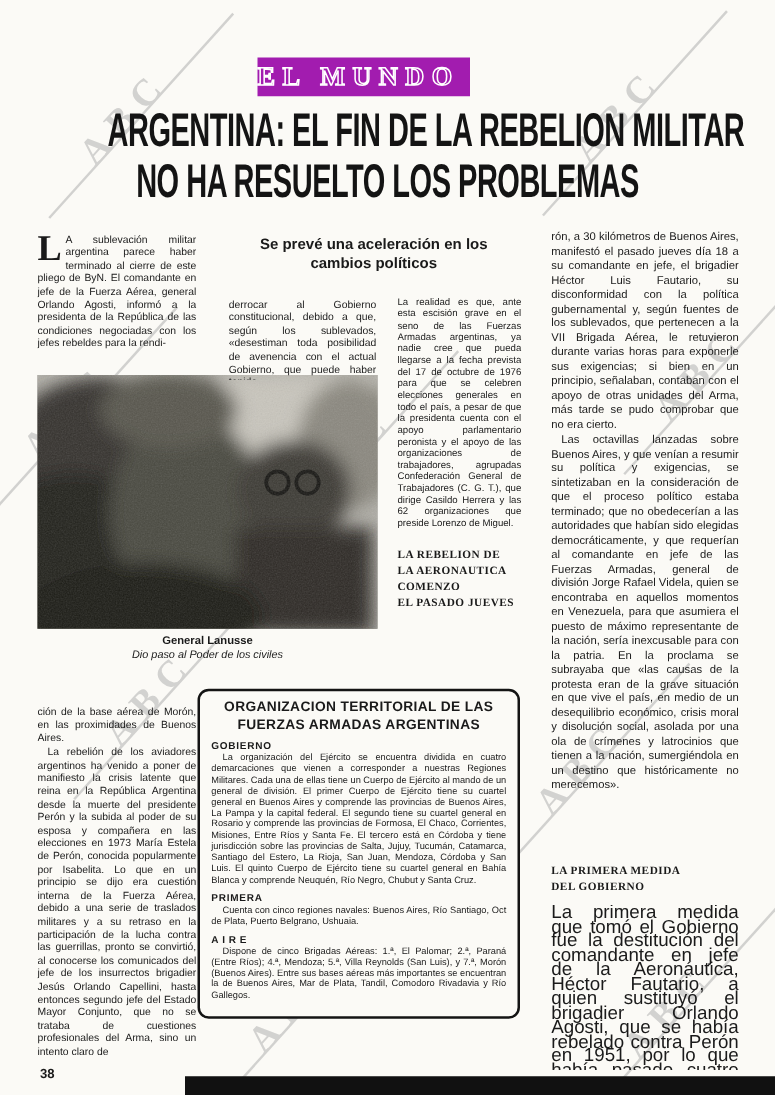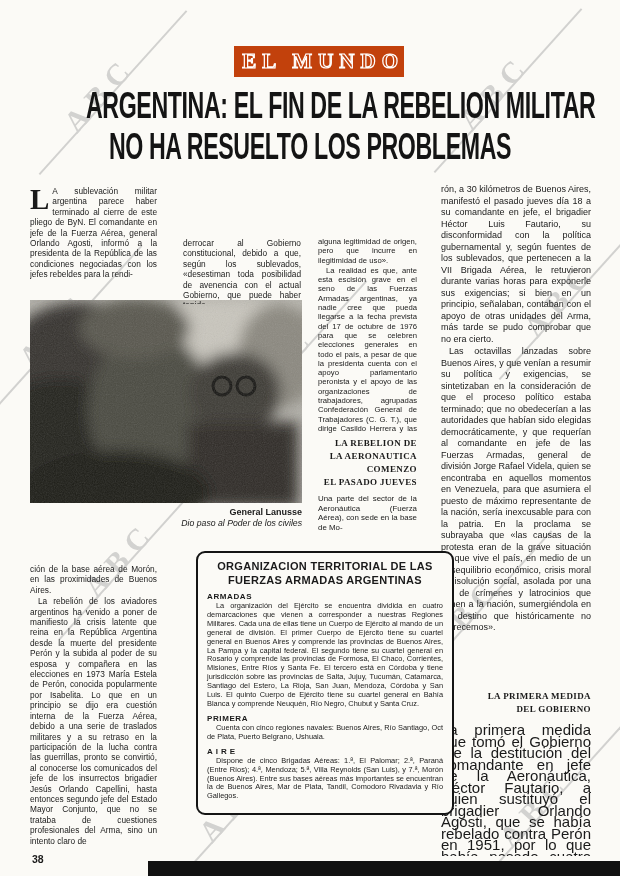"EL MUNDO" .band { background: #c2410c -> #a21caf; justify-content: flex-end -> flex-start; left: 234px -> 206px }
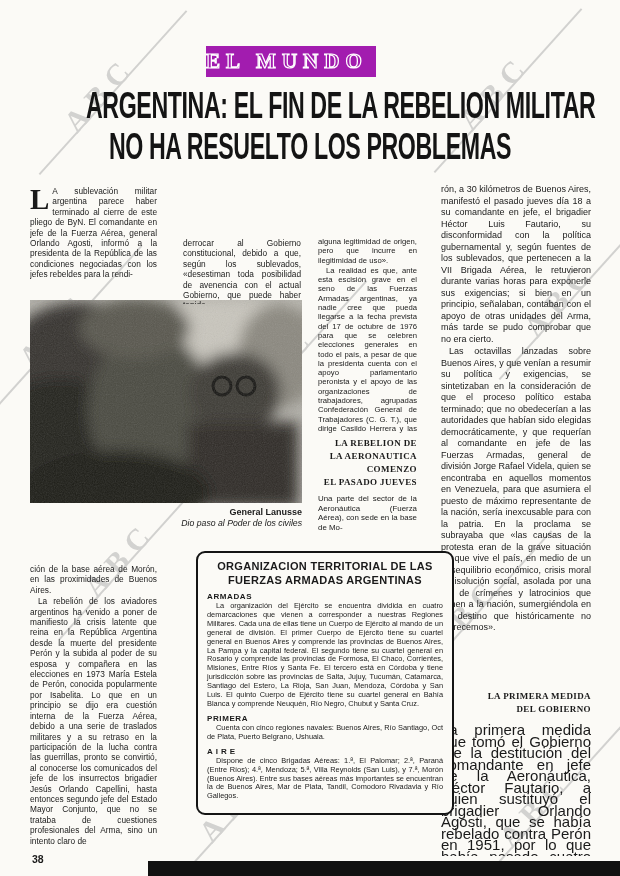"Se prevé una aceleración en" div.subhead { html: none -> <div>Se prevé una aceleración en los cambios políticos</div> }
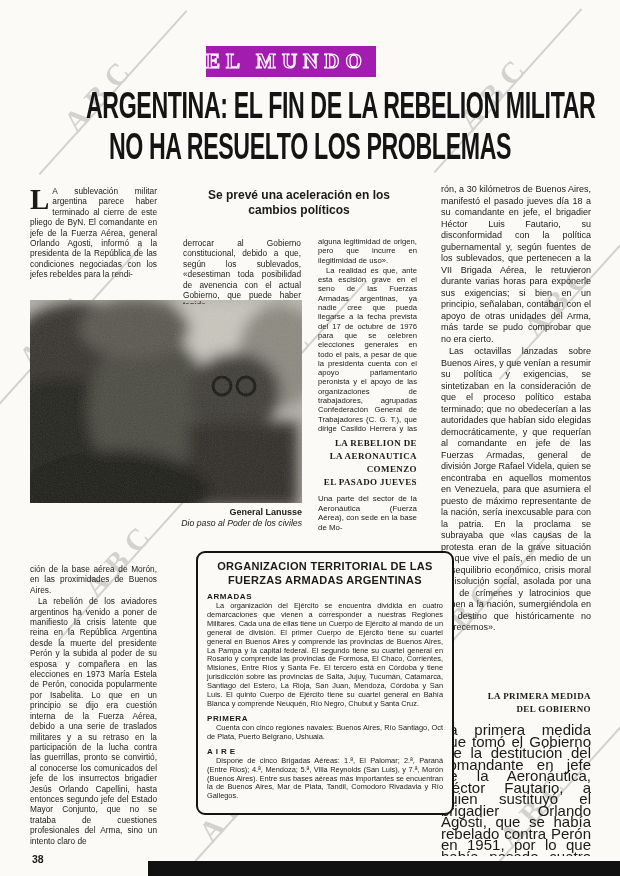"alguna legitimidad de origen, pero" p { html: <p>alguna legitimidad de origen, pero que incurre en ilegitimidad de uso».</p> -> none }
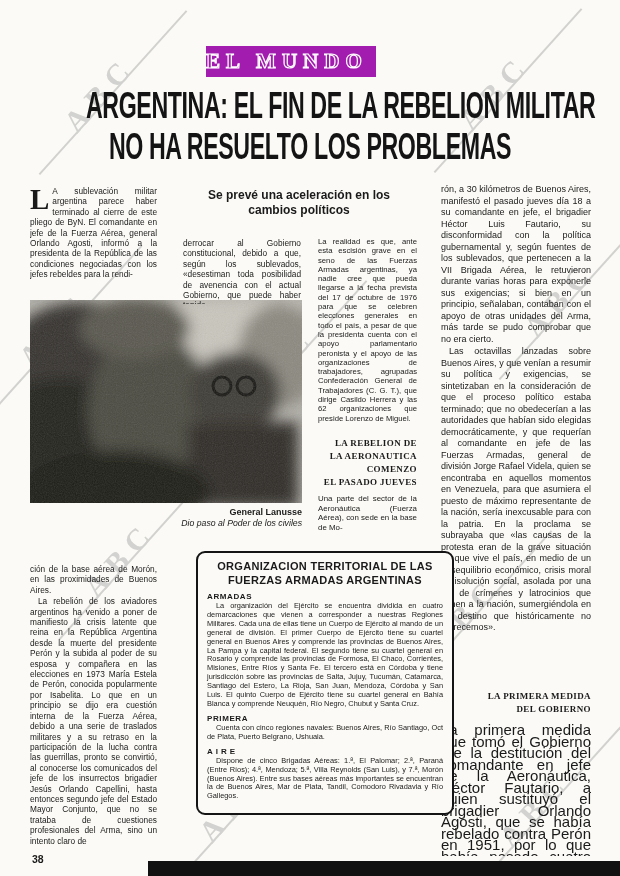"LA REBELION DE" .serif-head { text-align: right -> left }
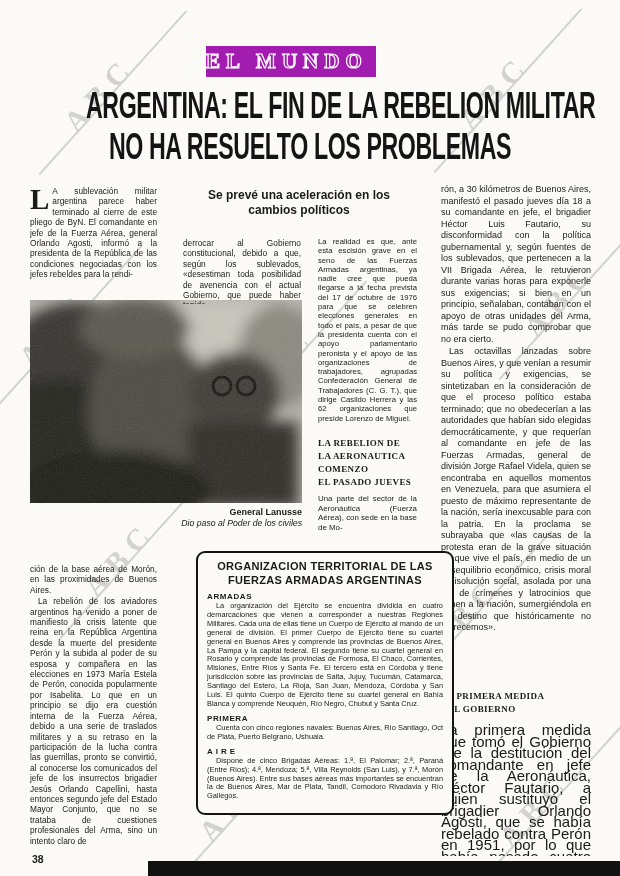"Una parte del sector de" div.blk { html: <div> <p>Una parte del sector de la Aeronáutica (Fuerza Aérea), con sede en la base de Mo-</p> </div> -> none }
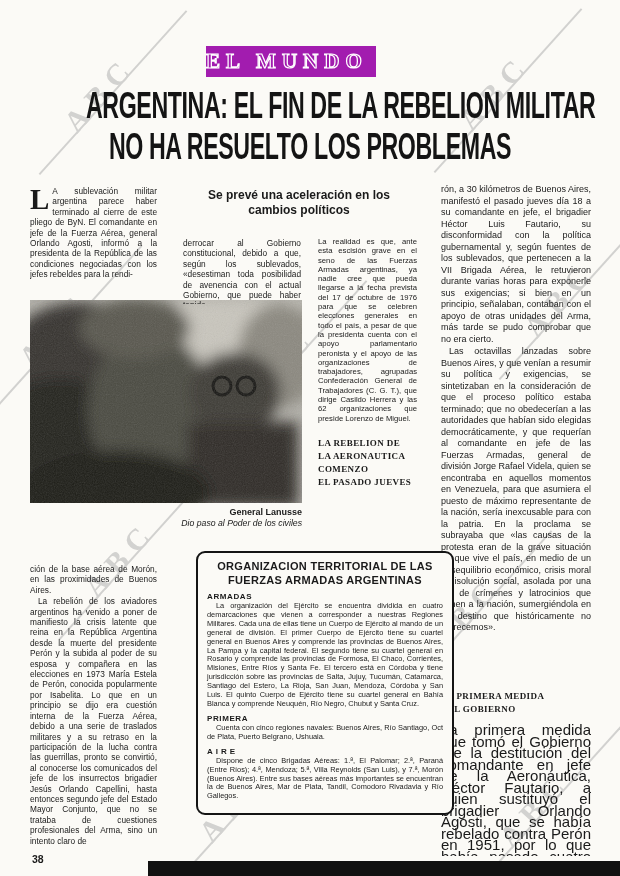"General Lanusse" .caption { text-align: right -> center }
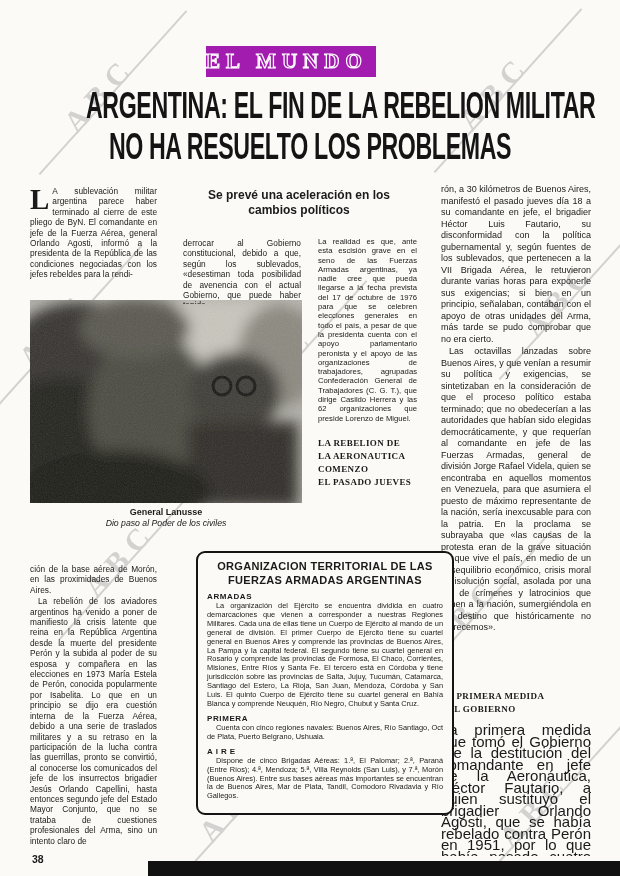"ORGANIZACION TERRITORIAL DE LAS FUERZAS" .ibox { margin-left: 38px -> none }
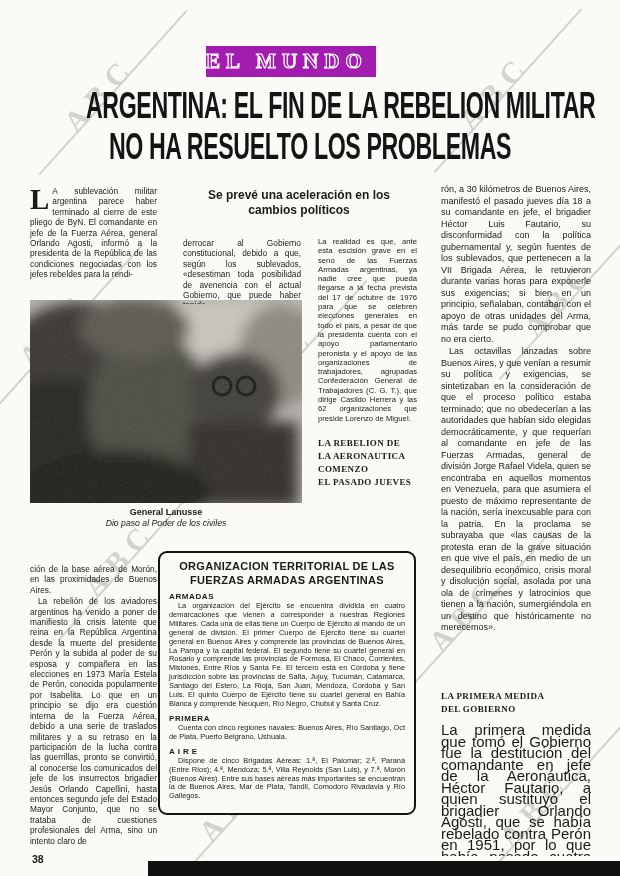"ARMADAS" div.ibox-h { text: ARMADAS -> GOBIERNO }
